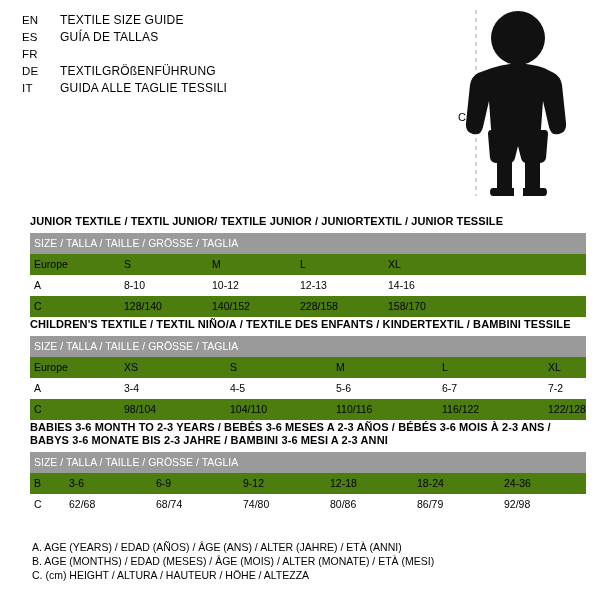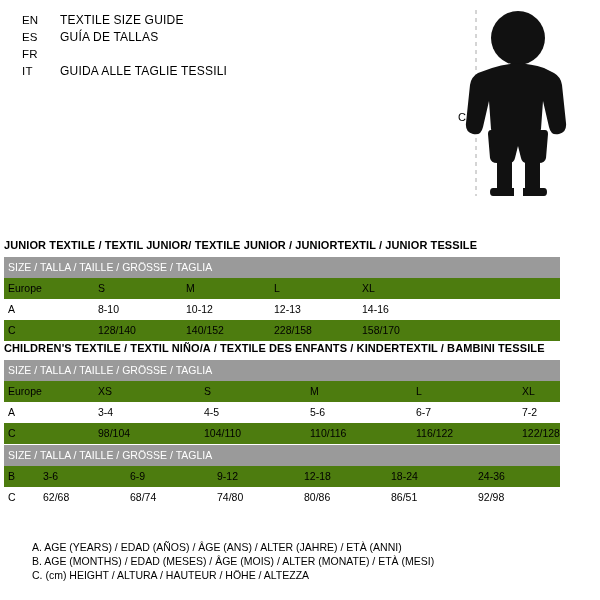"DE" div.lang-row { html: none -> <div> <span>DE</span> <span>TEXTILGRÖßENFÜHRUNG</span> </div> }
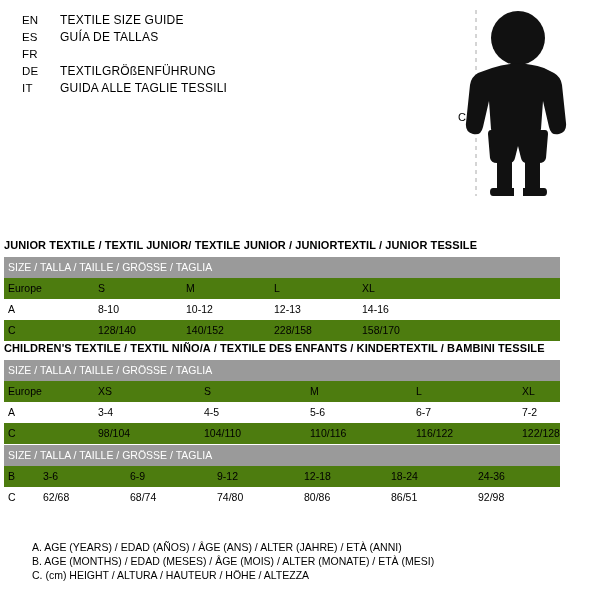"JUNIOR TEXTILE / TEXTIL JUNIOR/" .section { left: 4px -> 30px; margin-top: 24px -> none }
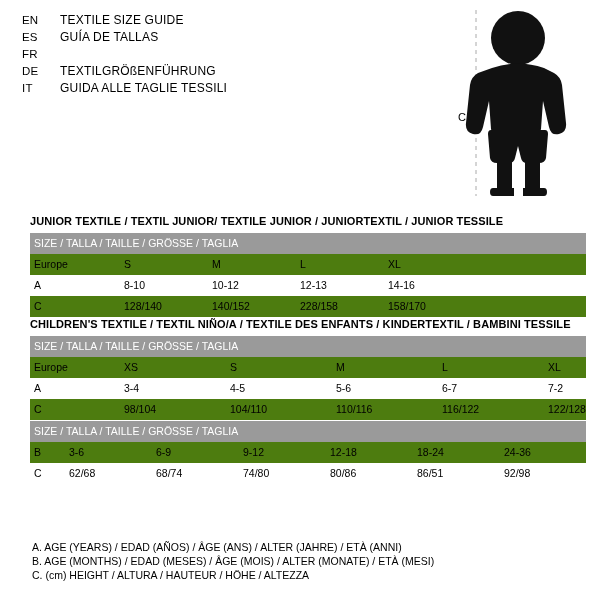"BABIES 3-6 MONTH TO 2-3" div.section-title { html: none -> <div>BABIES 3-6 MONTH TO 2-3 YEARS / BEBÉS 3-6 MESES A 2-3 AÑOS / BÉBÉS 3-6 MOIS À 2-3 ANS / BABYS 3-6 MONATE BIS 2-3 JAHRE / BAMBINI 3-6 MESI A 2-3 ANNI</div> }
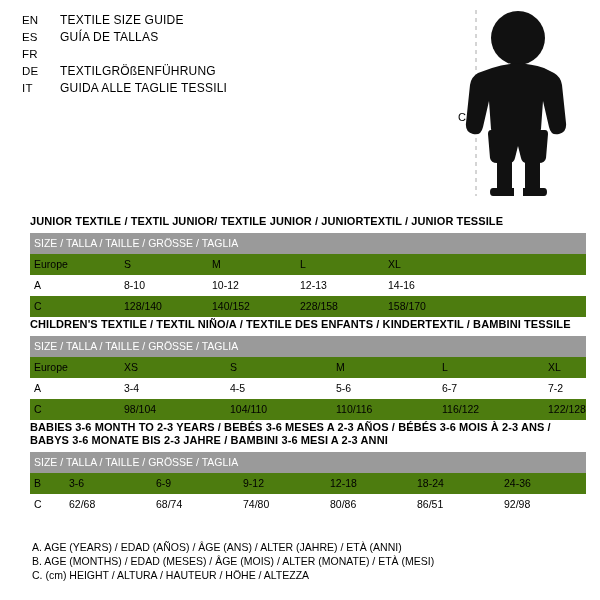"86/51" td { text: 86/51 -> 86/79 }
